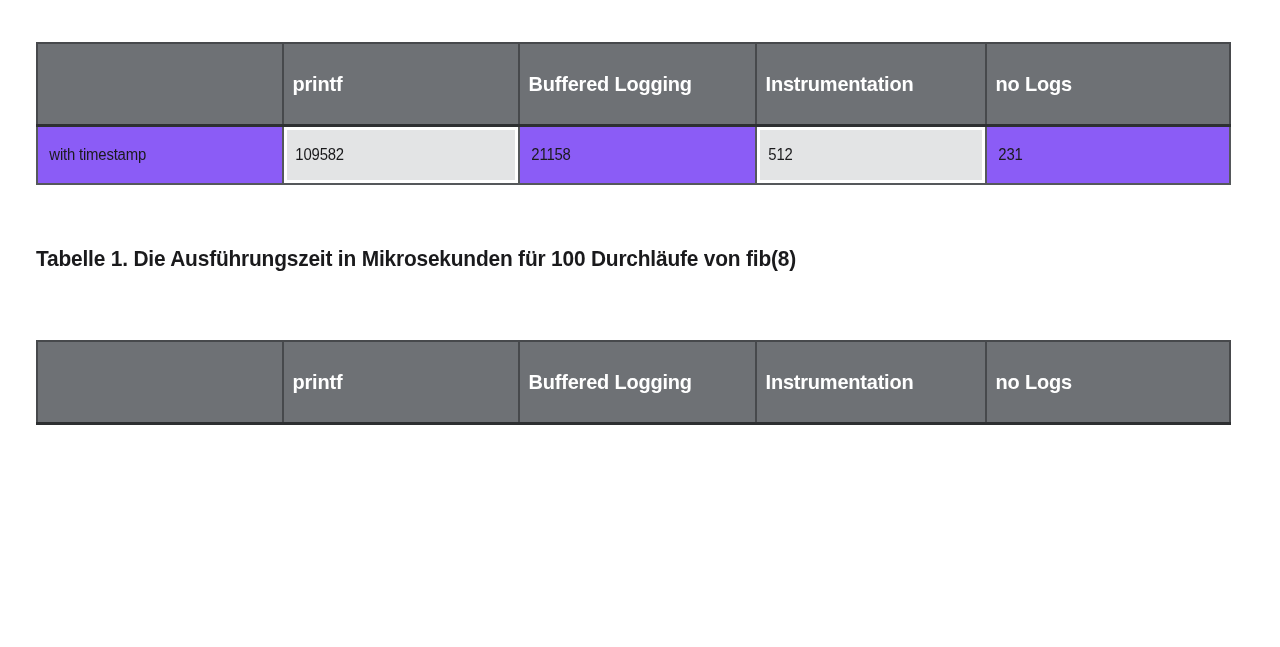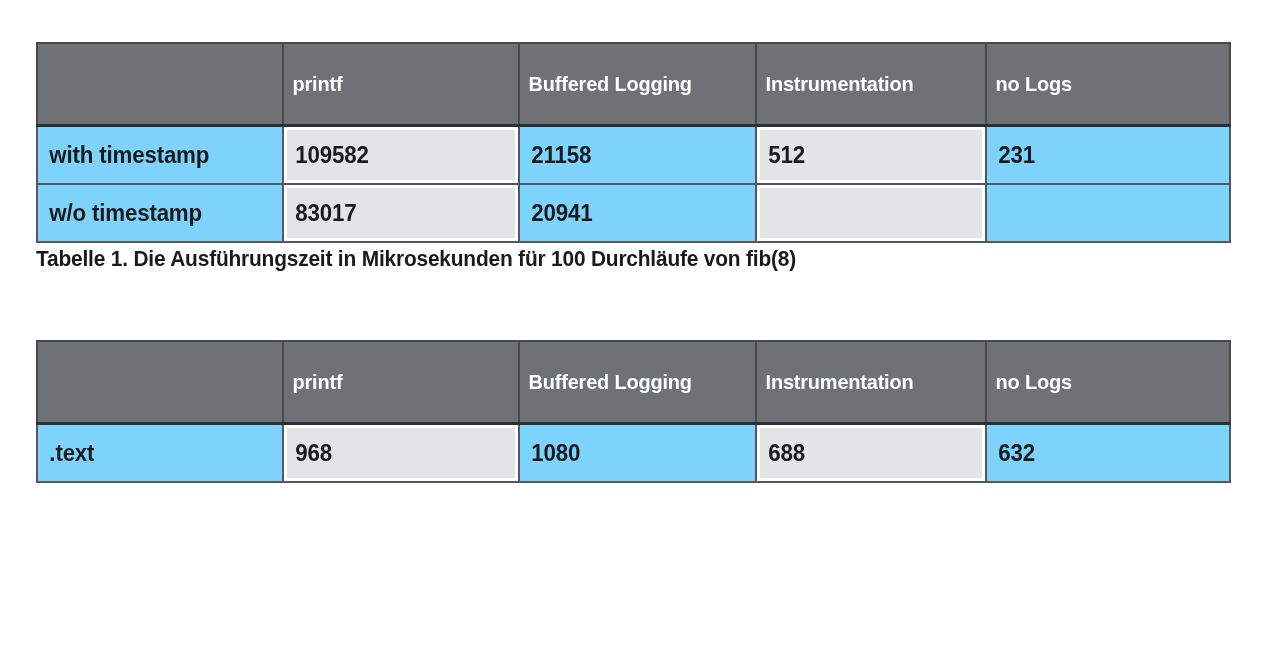"with timestamp" .data-table td { background: #7dd3fc -> #8b5cf6; font-size: 24px -> 16px; font-weight: bold -> normal }
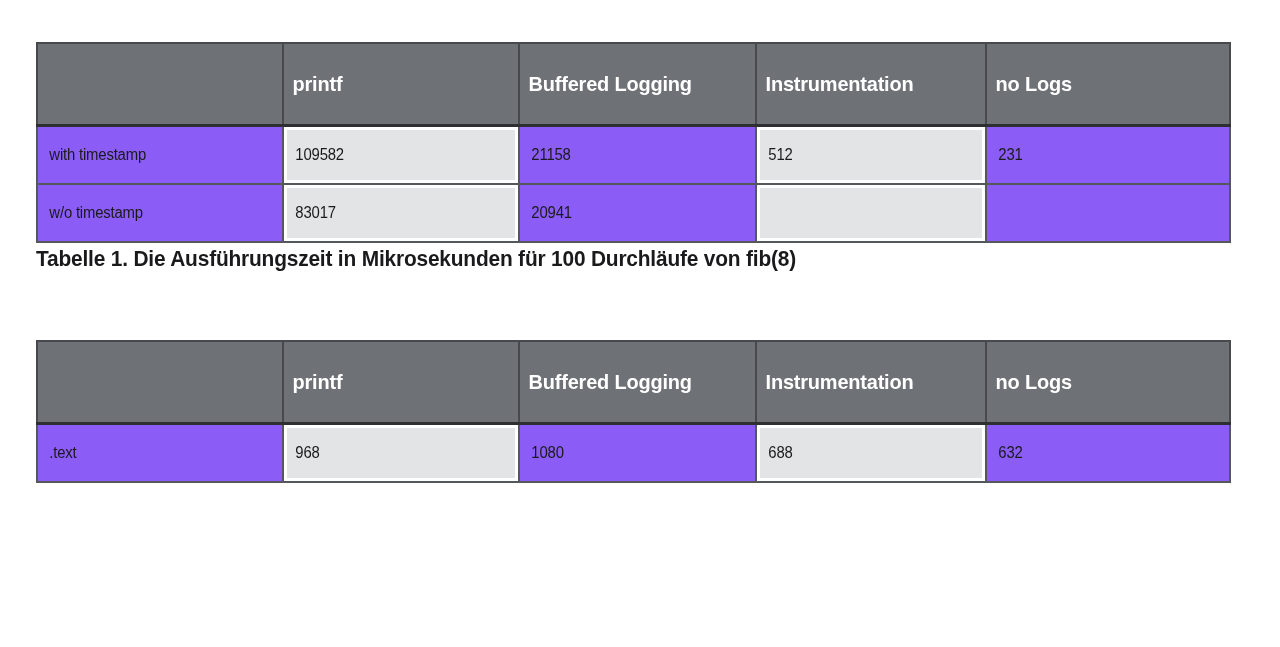"w/o timestamp" tr { html: <tr> <td><span>w/o timestamp</span></td> <td><span>83017</span></td> <td><span>20941</span></td> <td><span></span></td> <td><span></span></td> </tr> -> none }
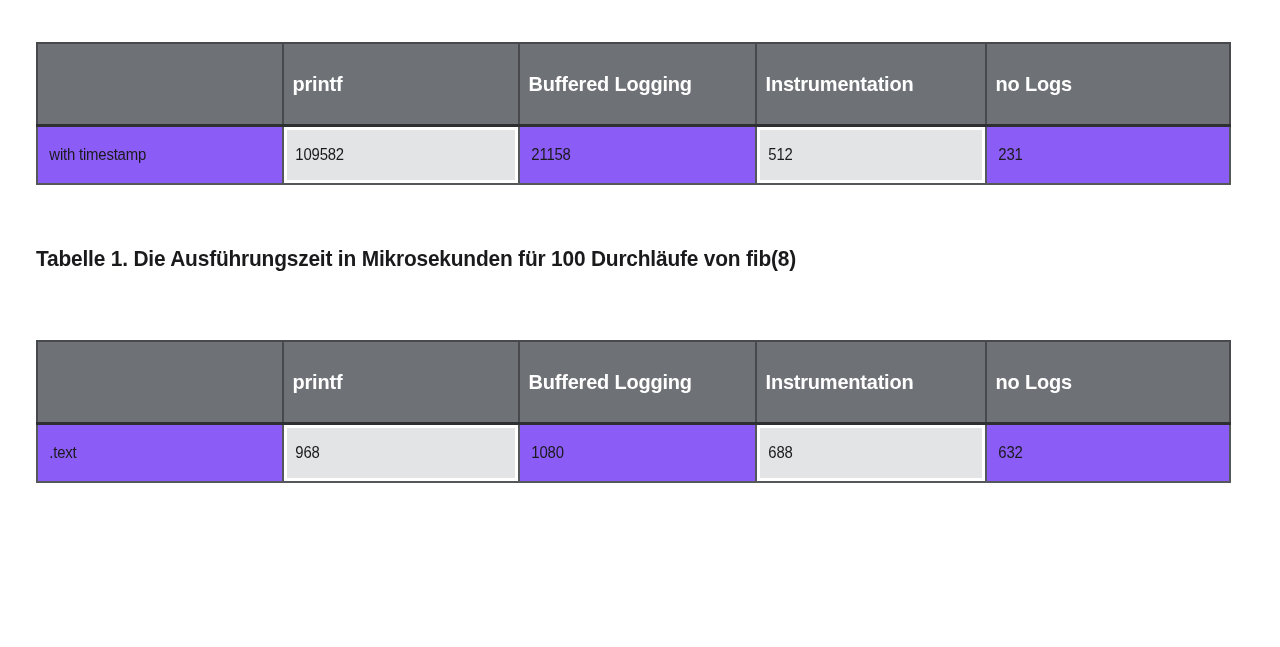".text" tr { html: <tr> <td><span>.text</span></td> <td><span>968</span></td> <td><span>1080</span></td> <td><span>688</span></td> <td><span>632</span></td> </tr> -> none }
